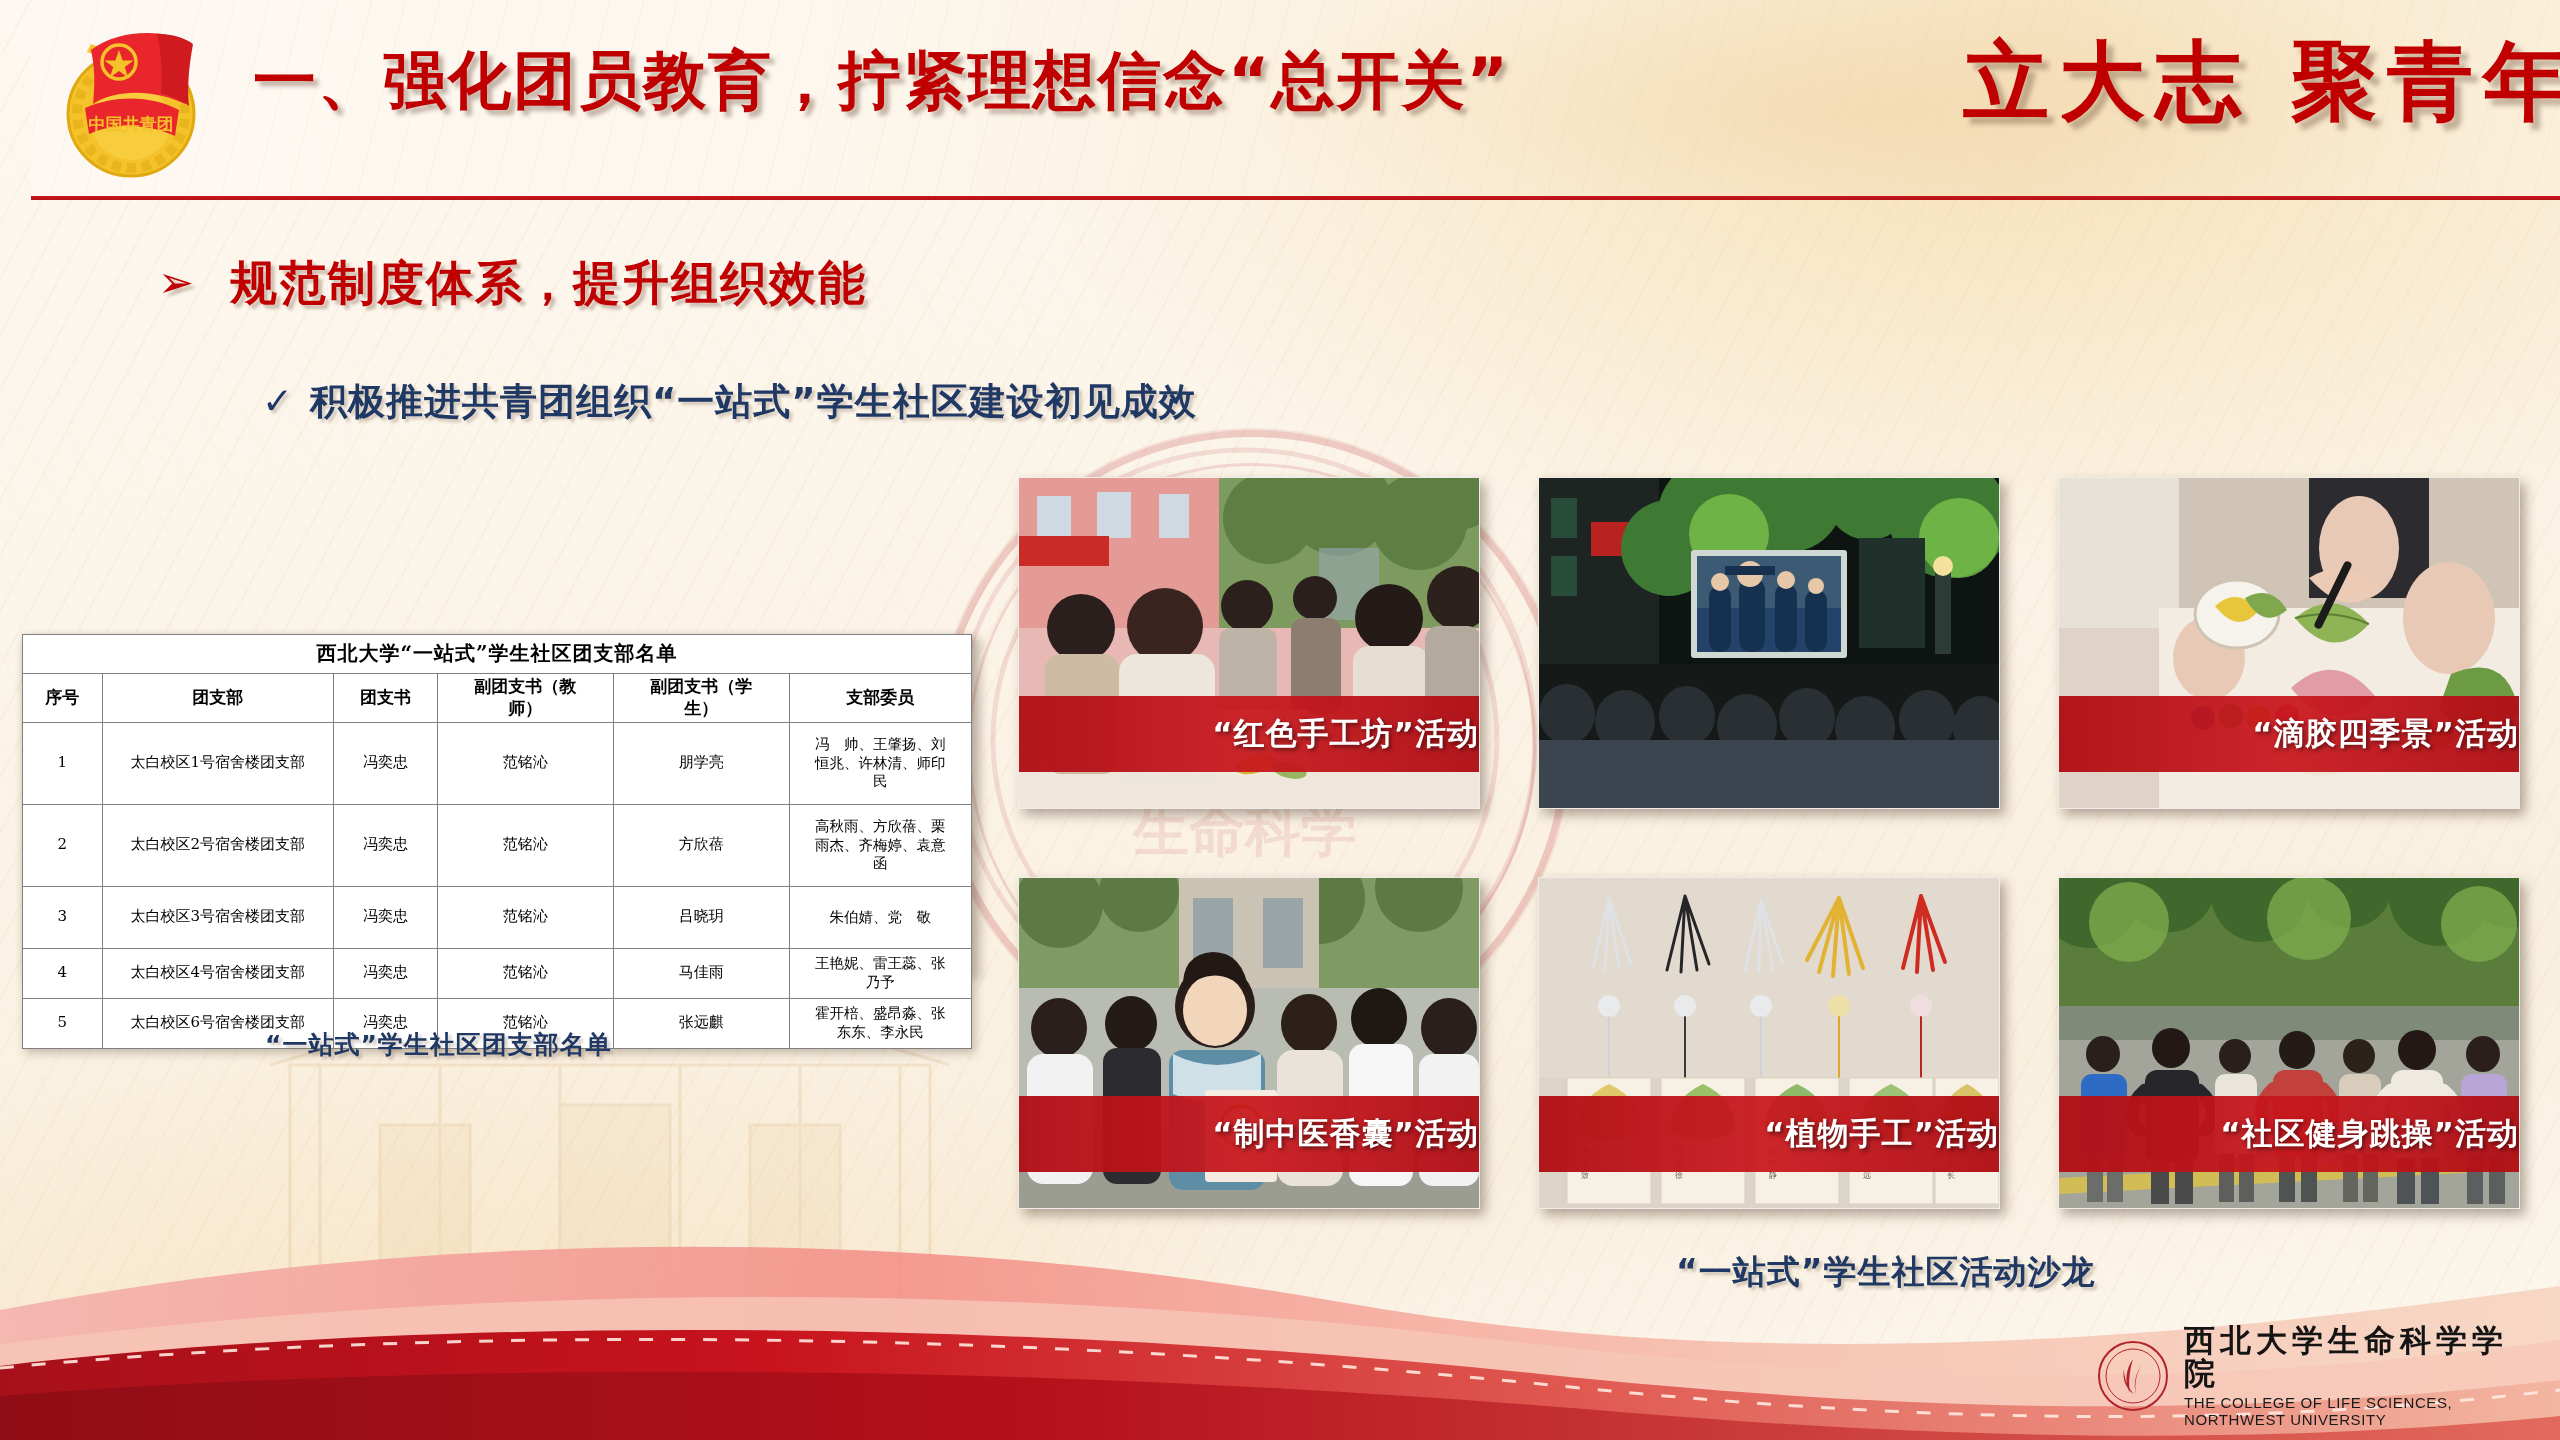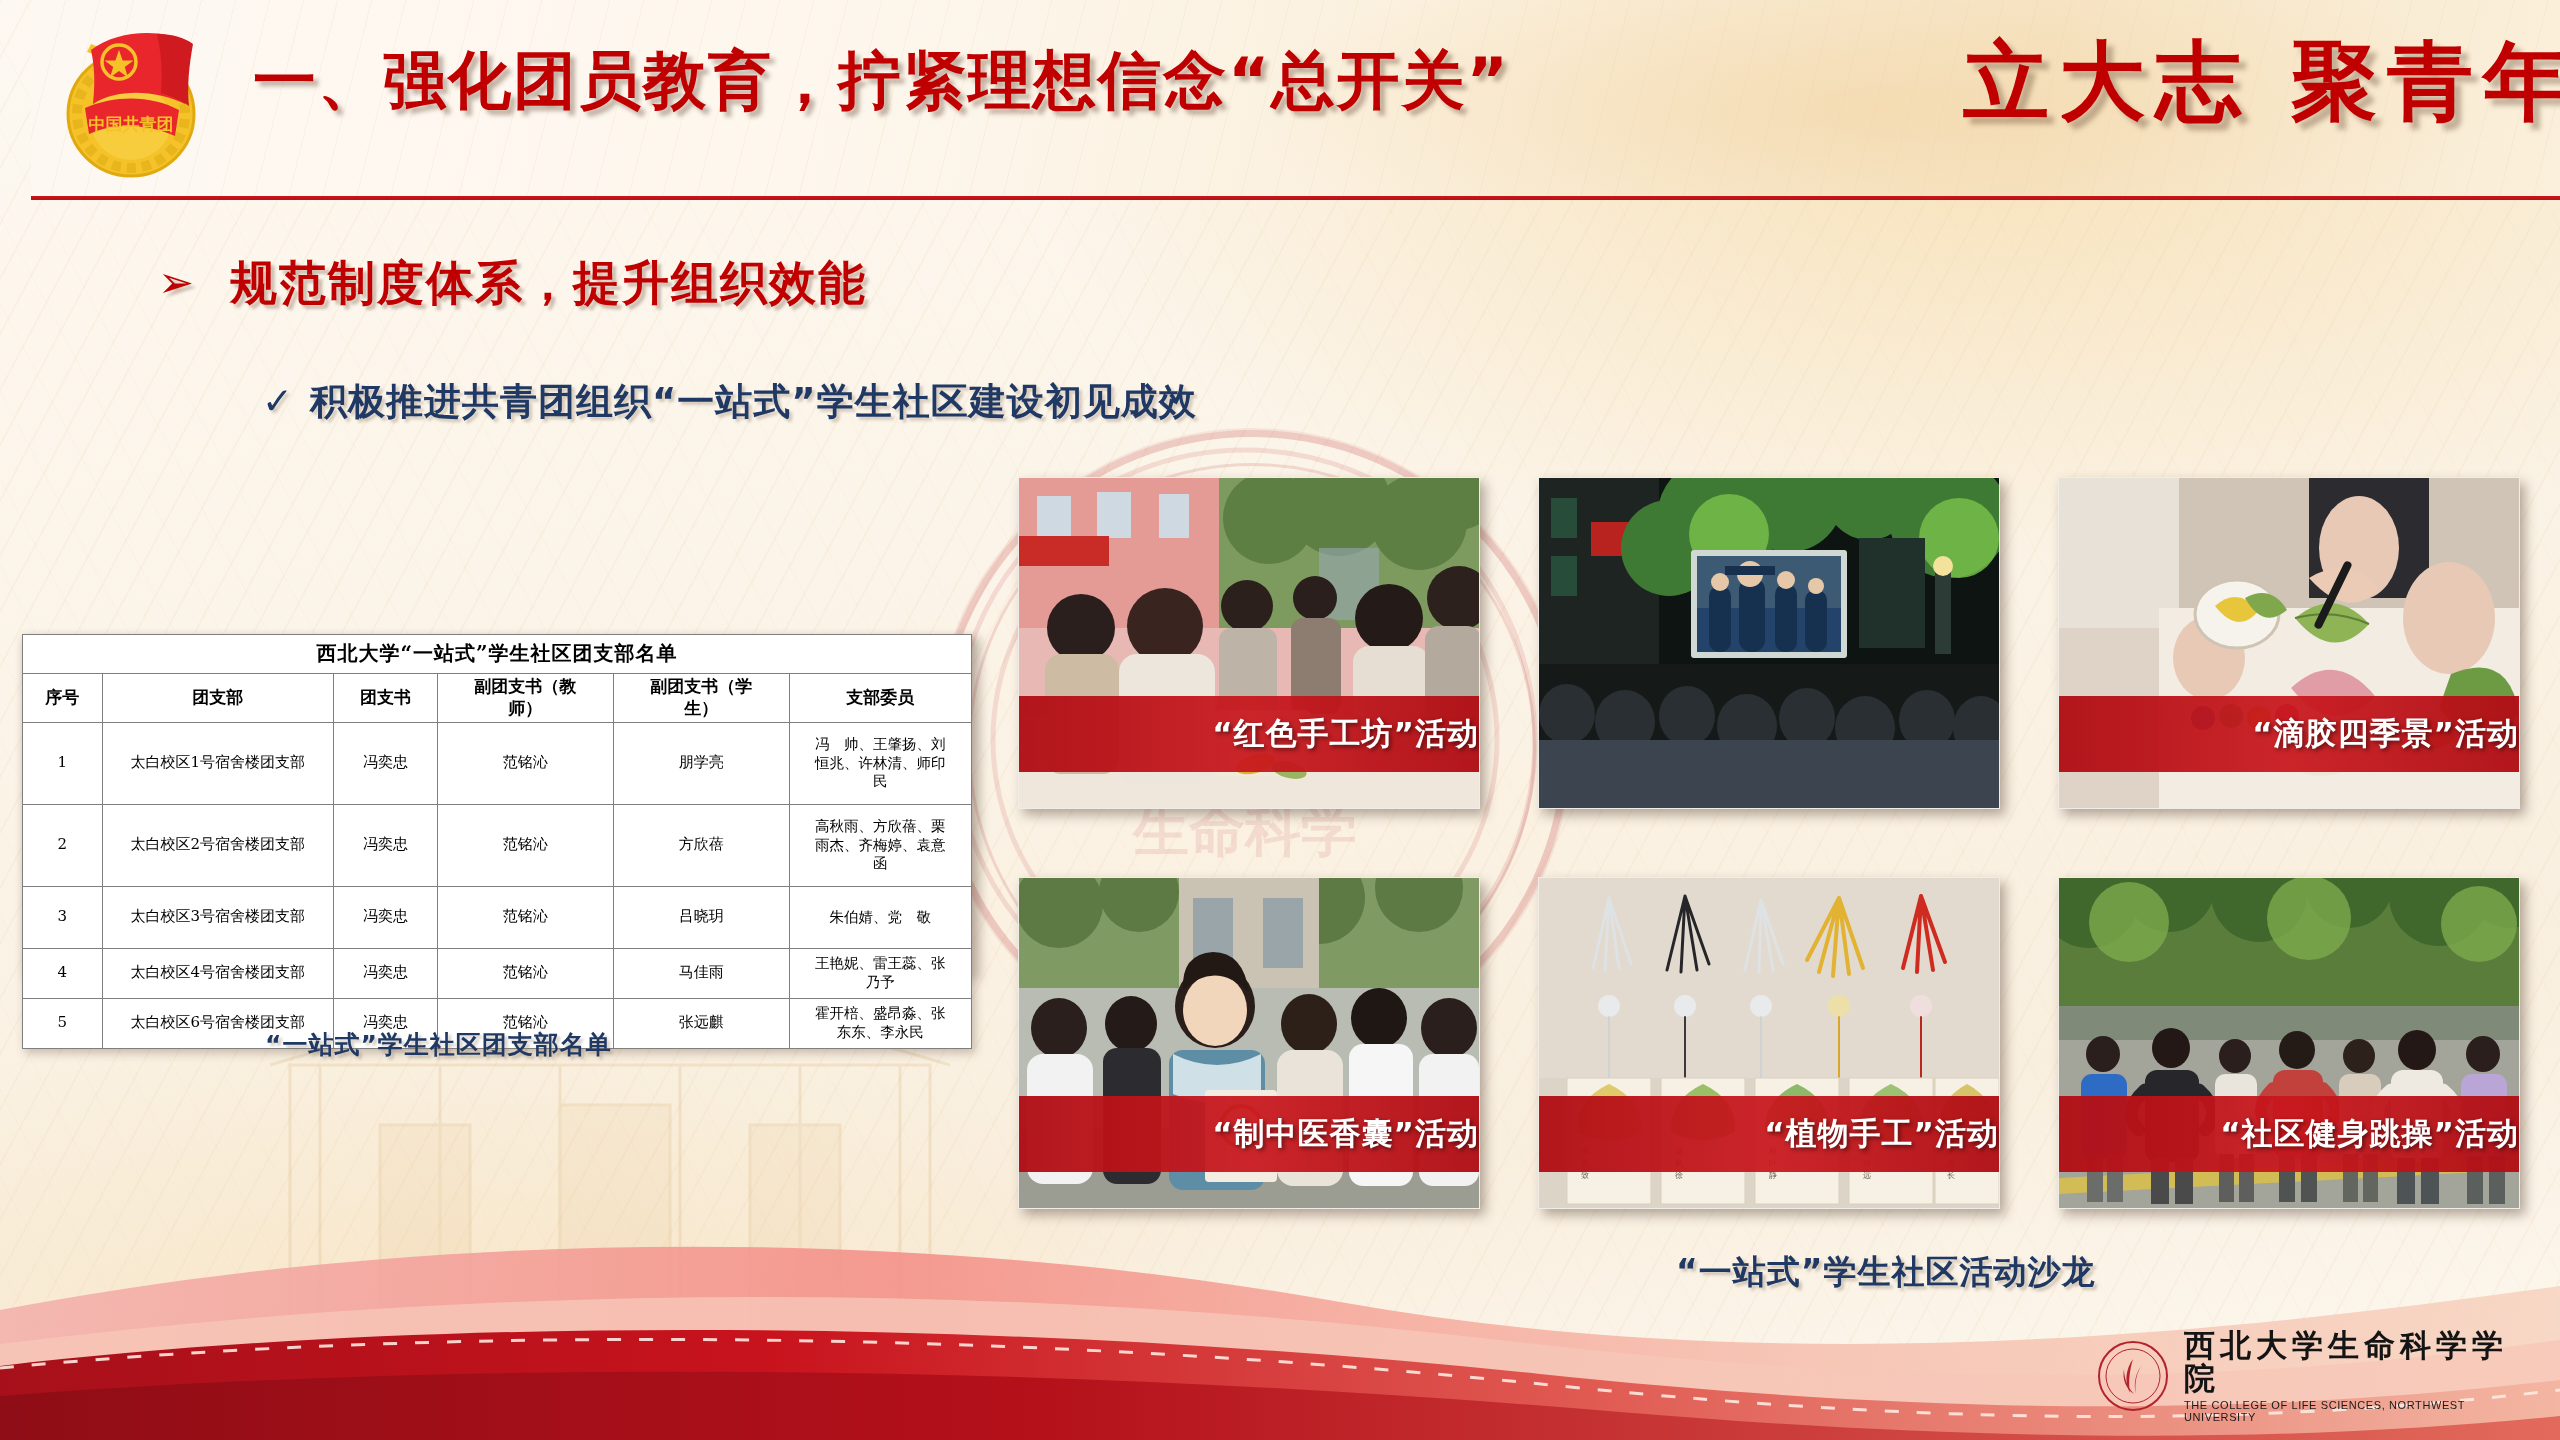"THE COLLEGE OF LIFE SCIENCES," #footer-en { font-size: 11px -> 15px }
